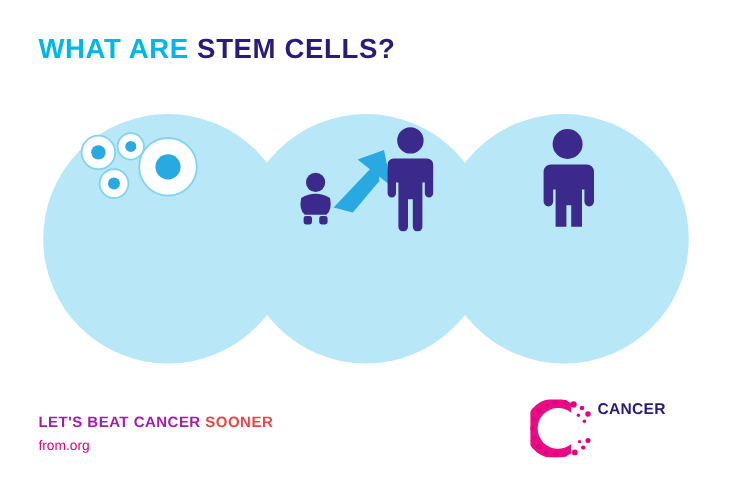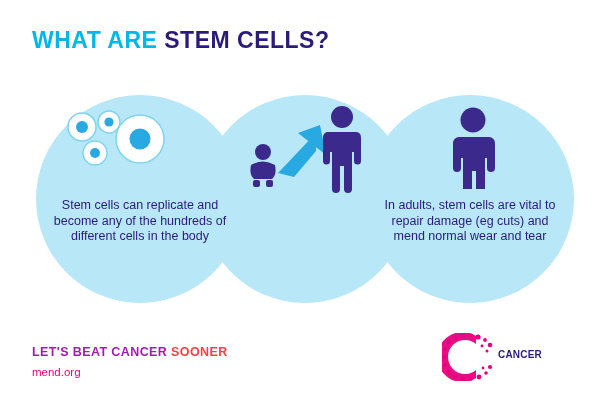"Stem cells can replicate and" div.circle-text { html: <div>Stem cells can replicate and become any of the hundreds of different cells in the body</div> -> none }
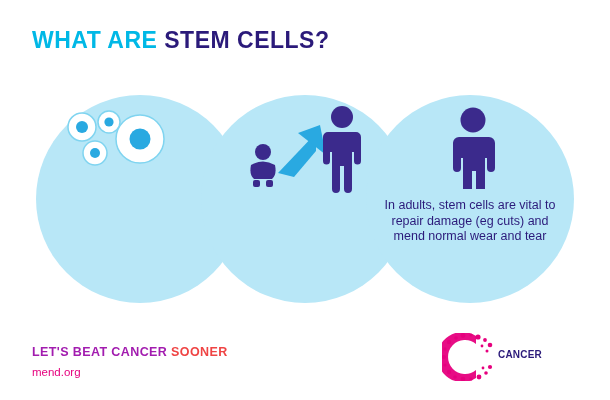"In adults, stem cells are" div.circle-text { html: <div>In adults, stem cells are vital to repair damage (eg cuts) and mend normal wear and tear</div> -> none }
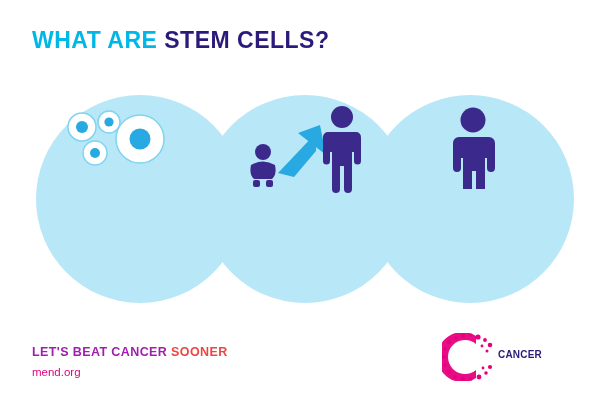"CANCER" .logo-text { font-size: 10px -> 13px; top: 16px -> 2px }
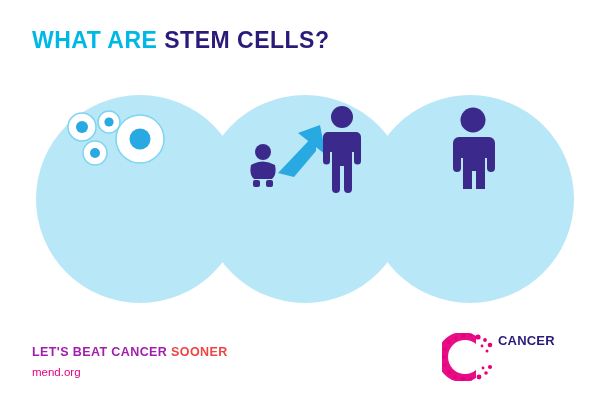"mend.org" div.footer-url { text: mend.org -> from.org }
